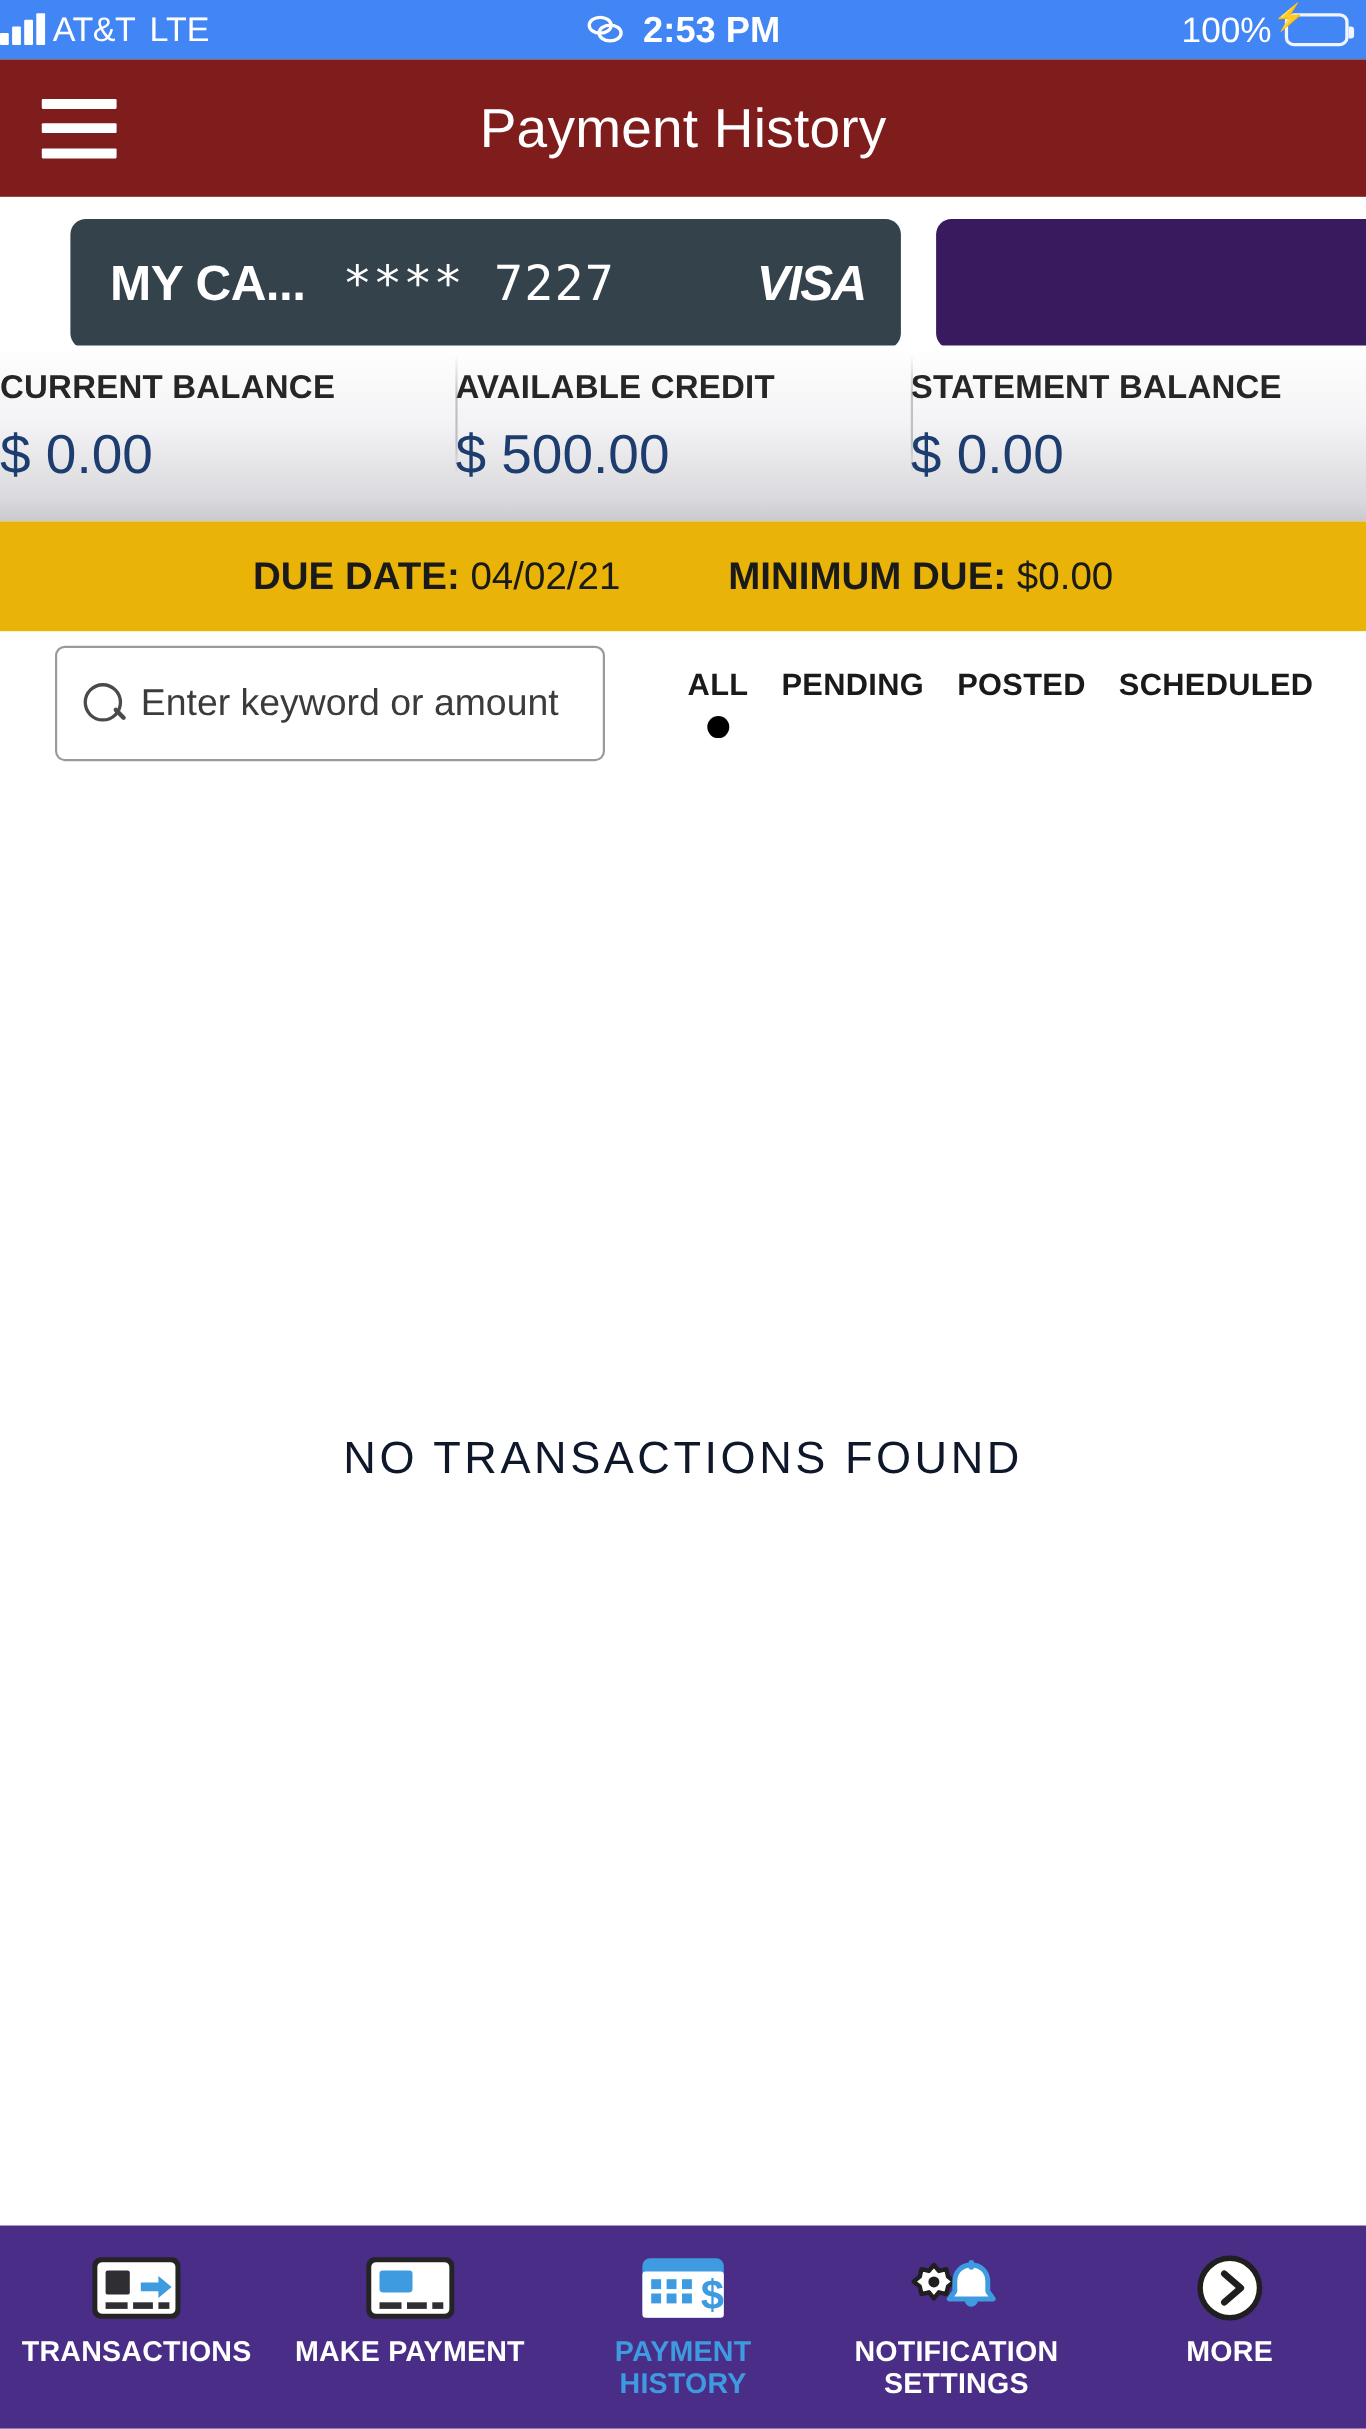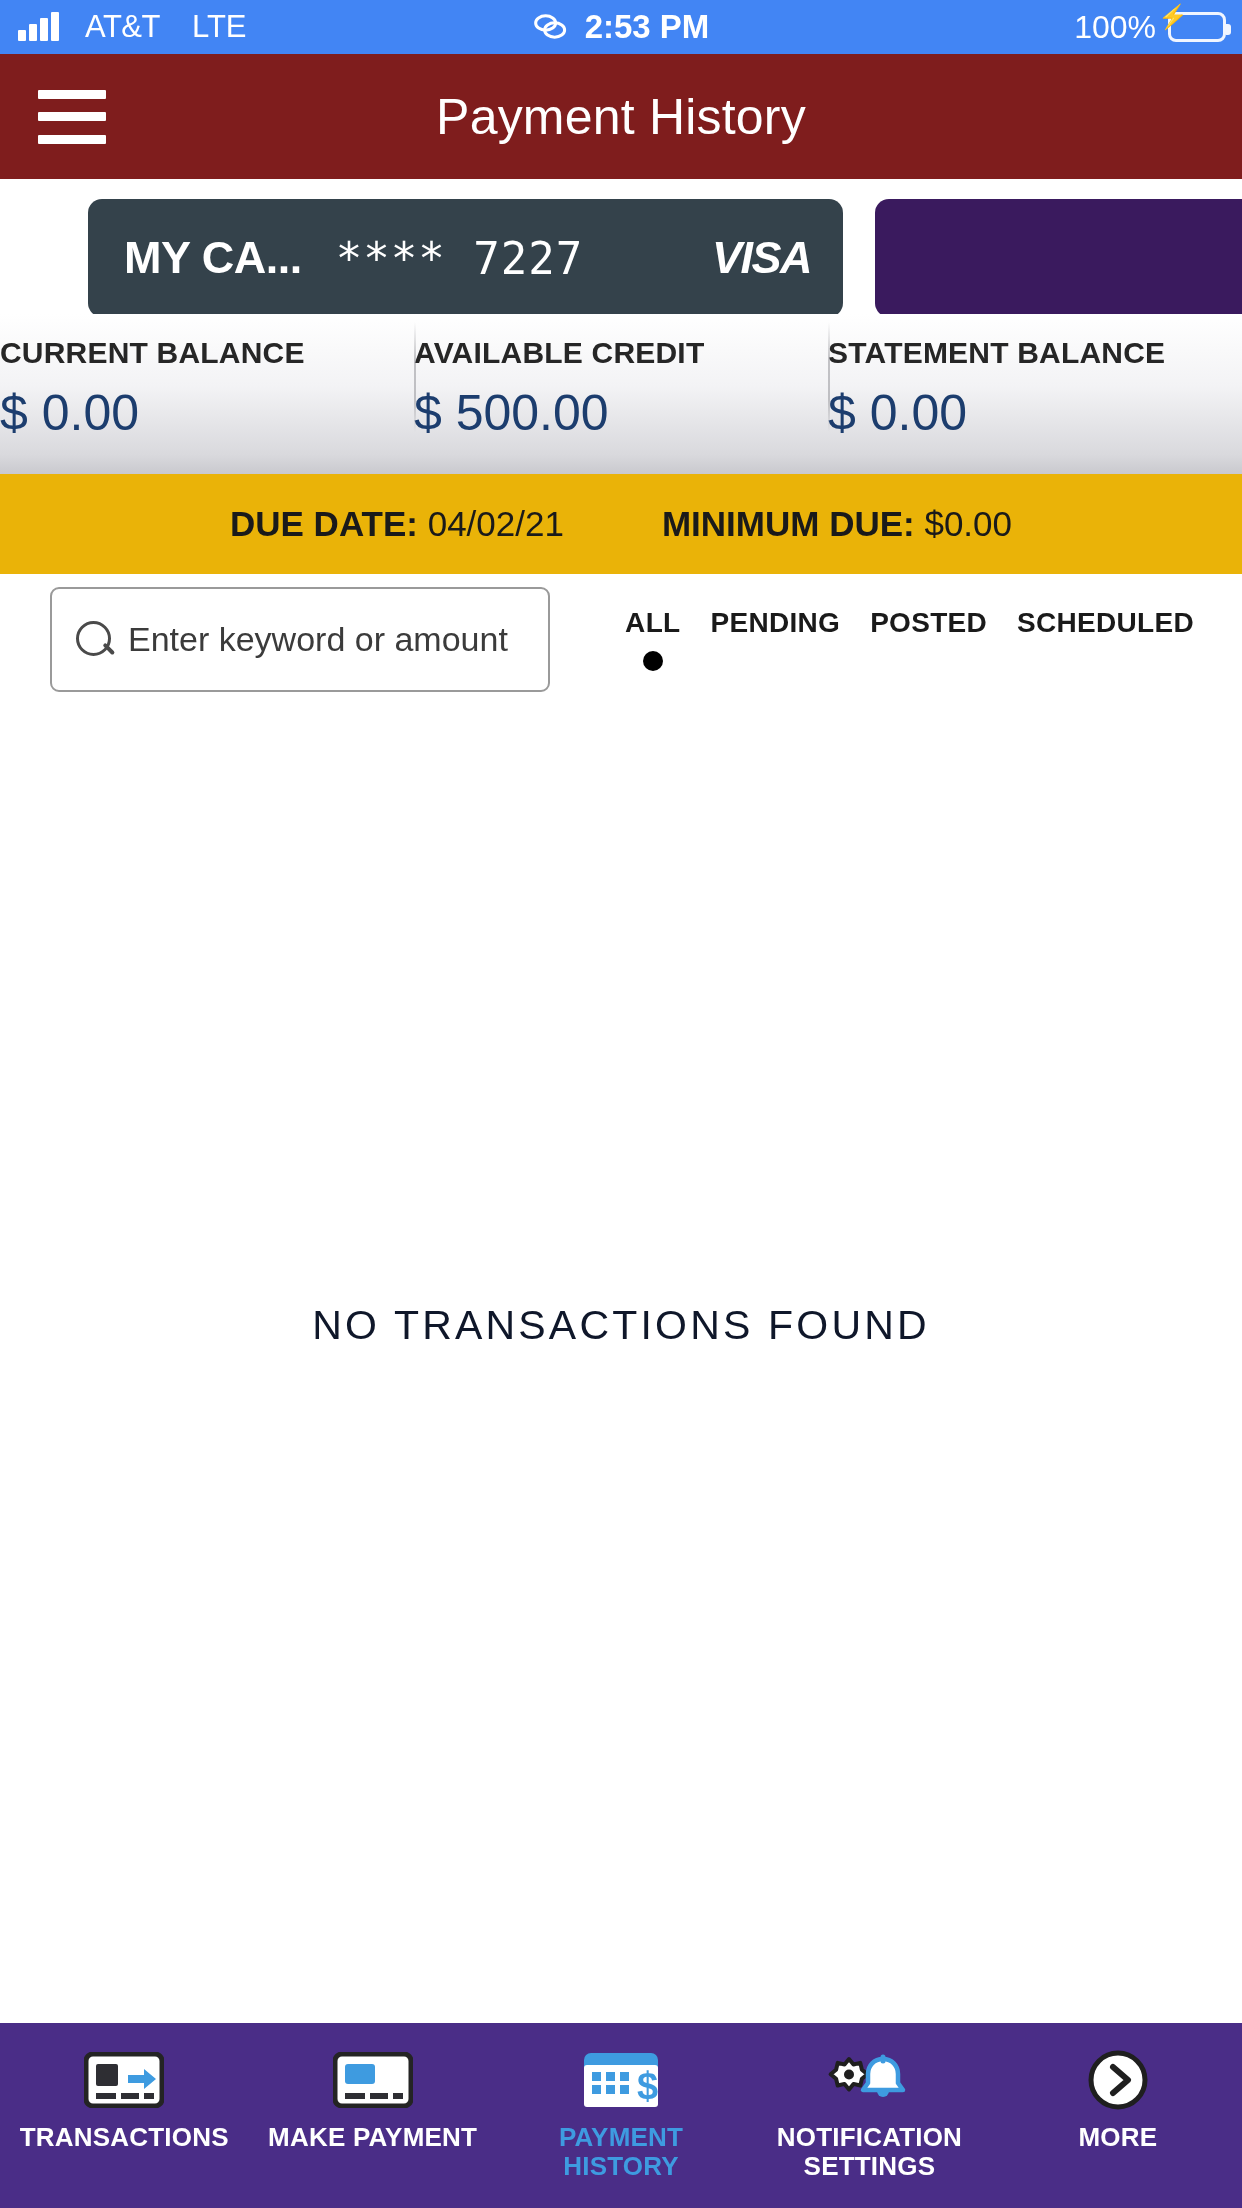"AT&T" .sb-left { gap: 26px -> 7px; padding-left: 18px -> none }
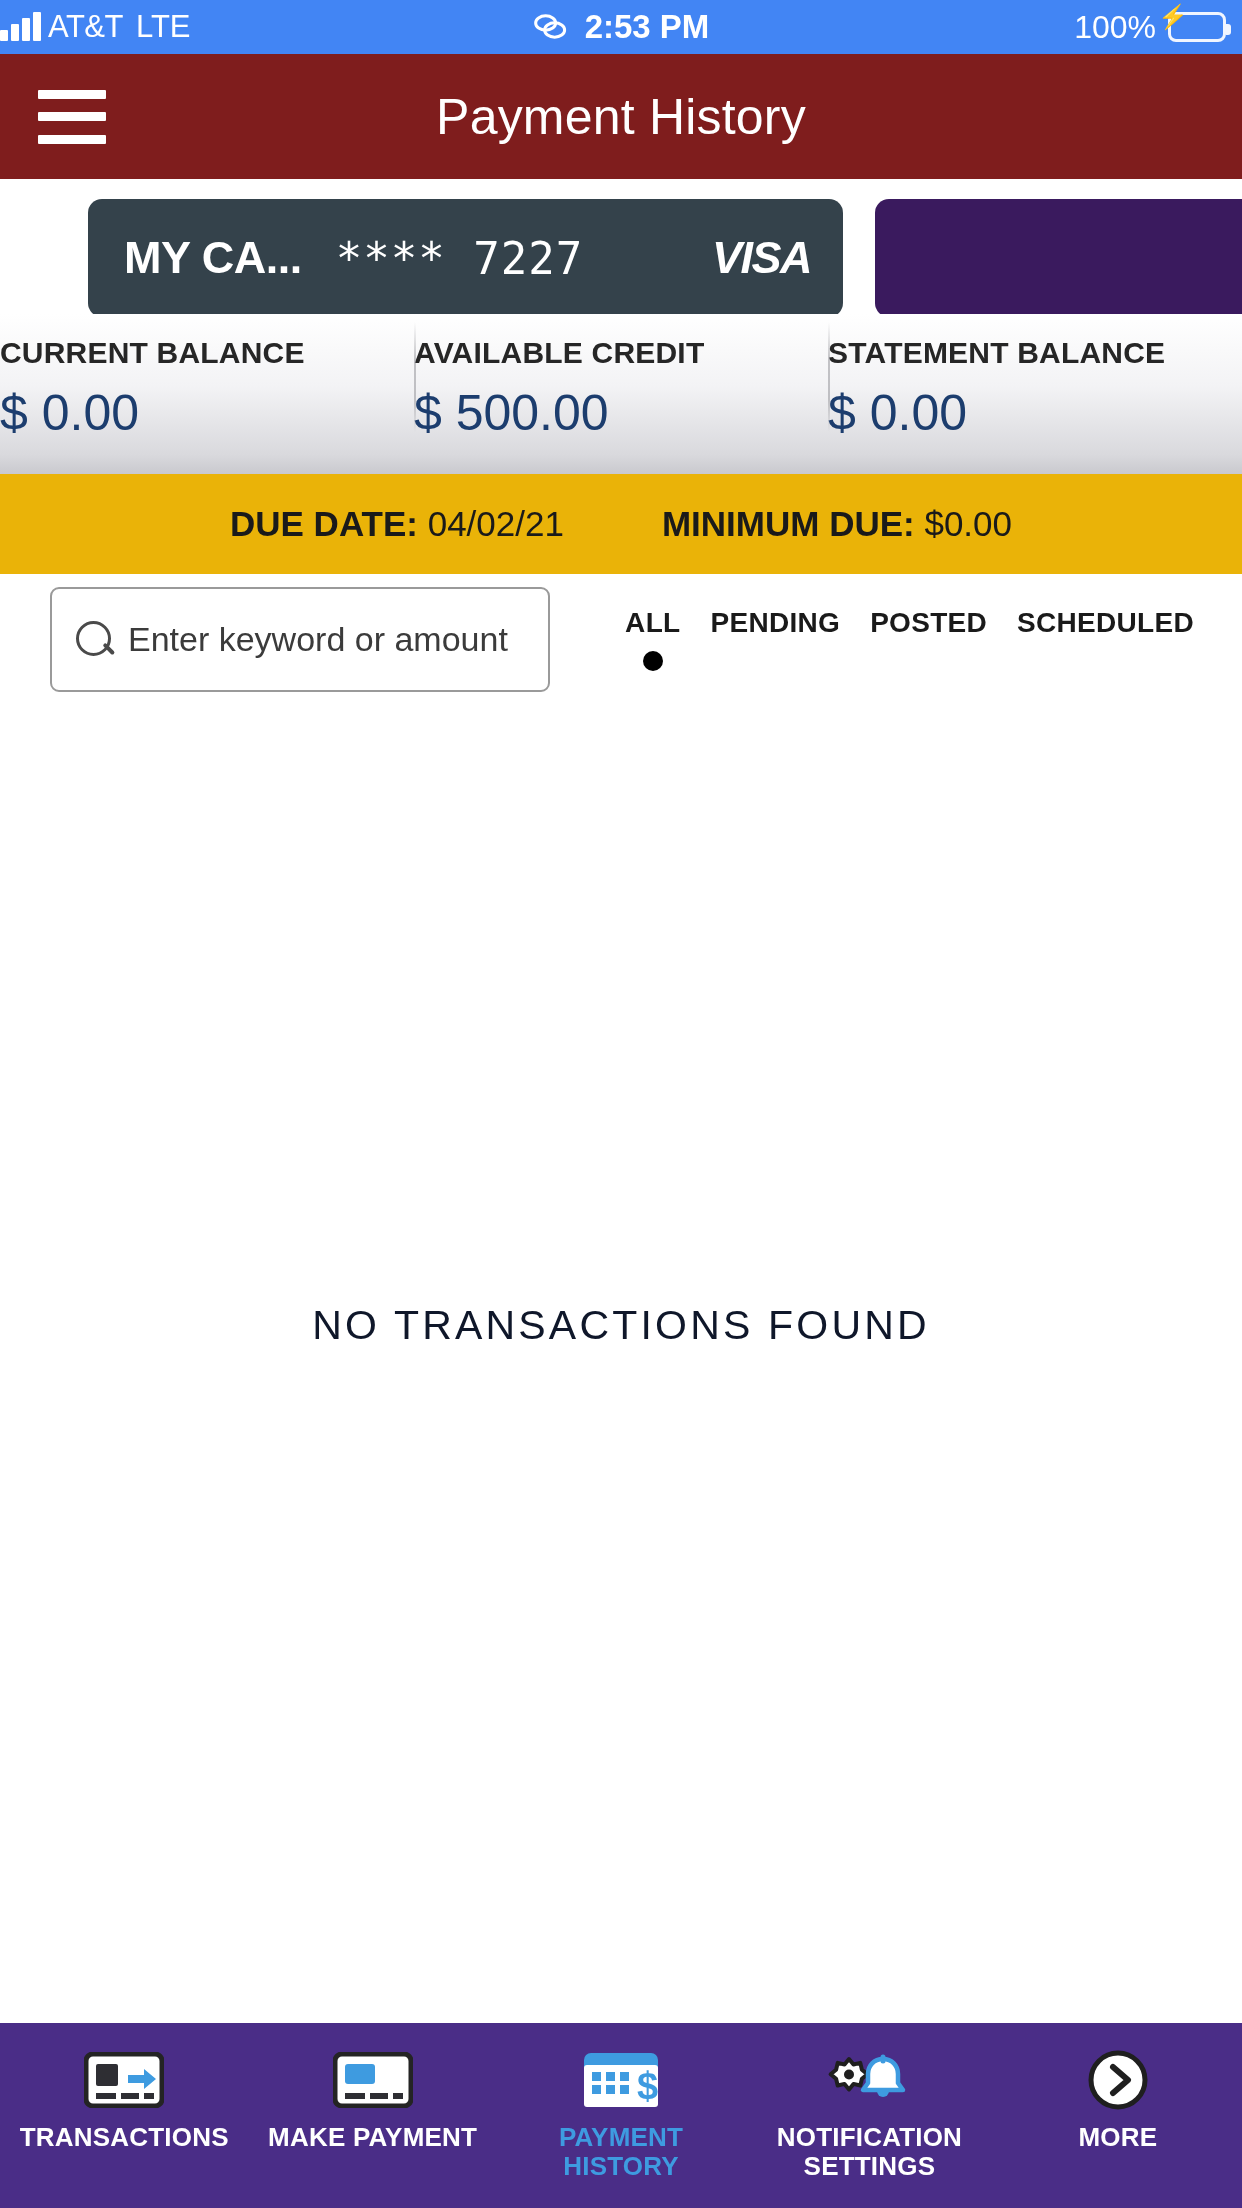"MY CA..." .card-strip { padding-left: 88px -> 64px }
